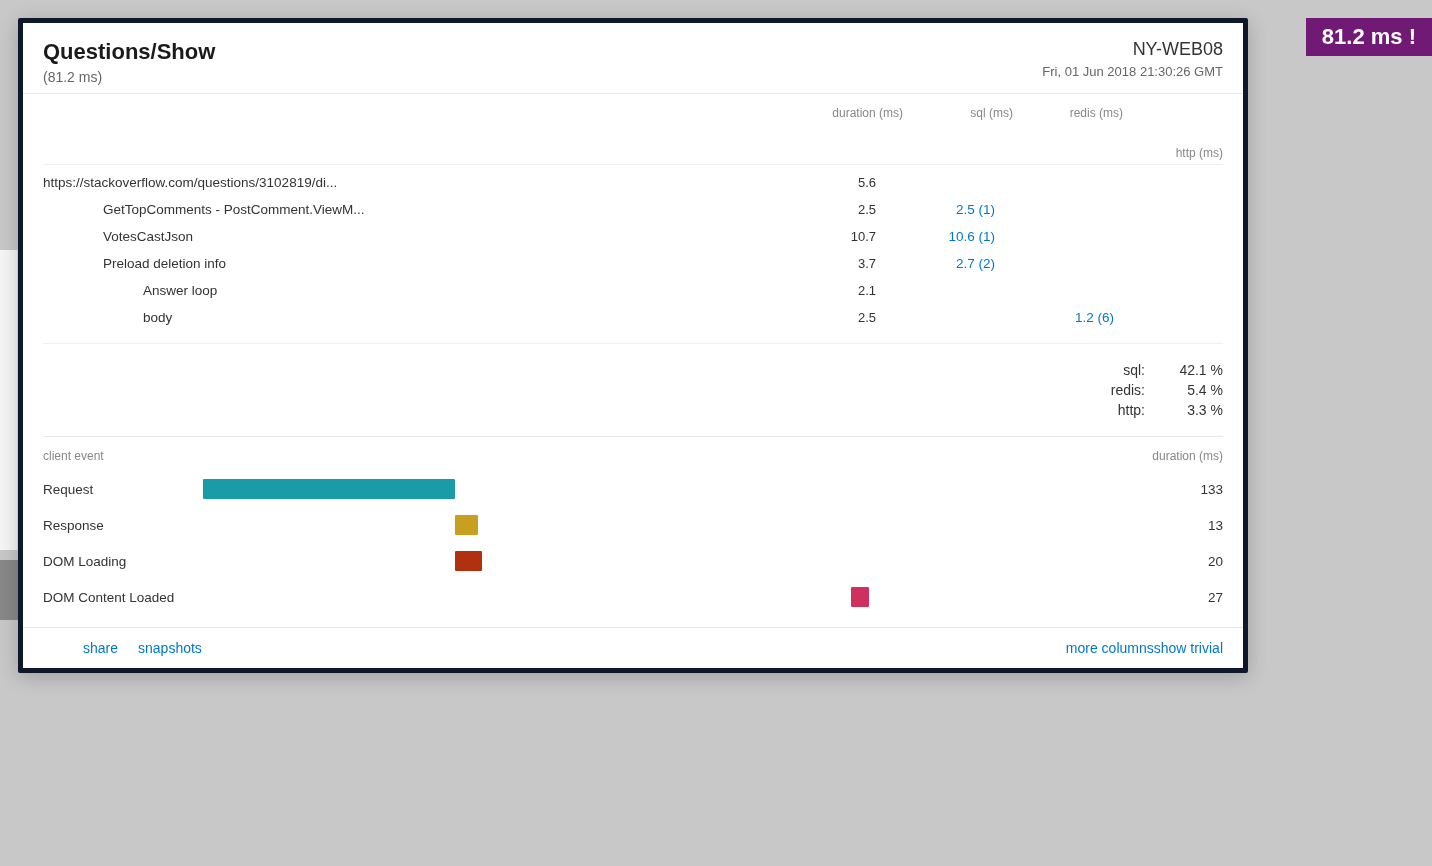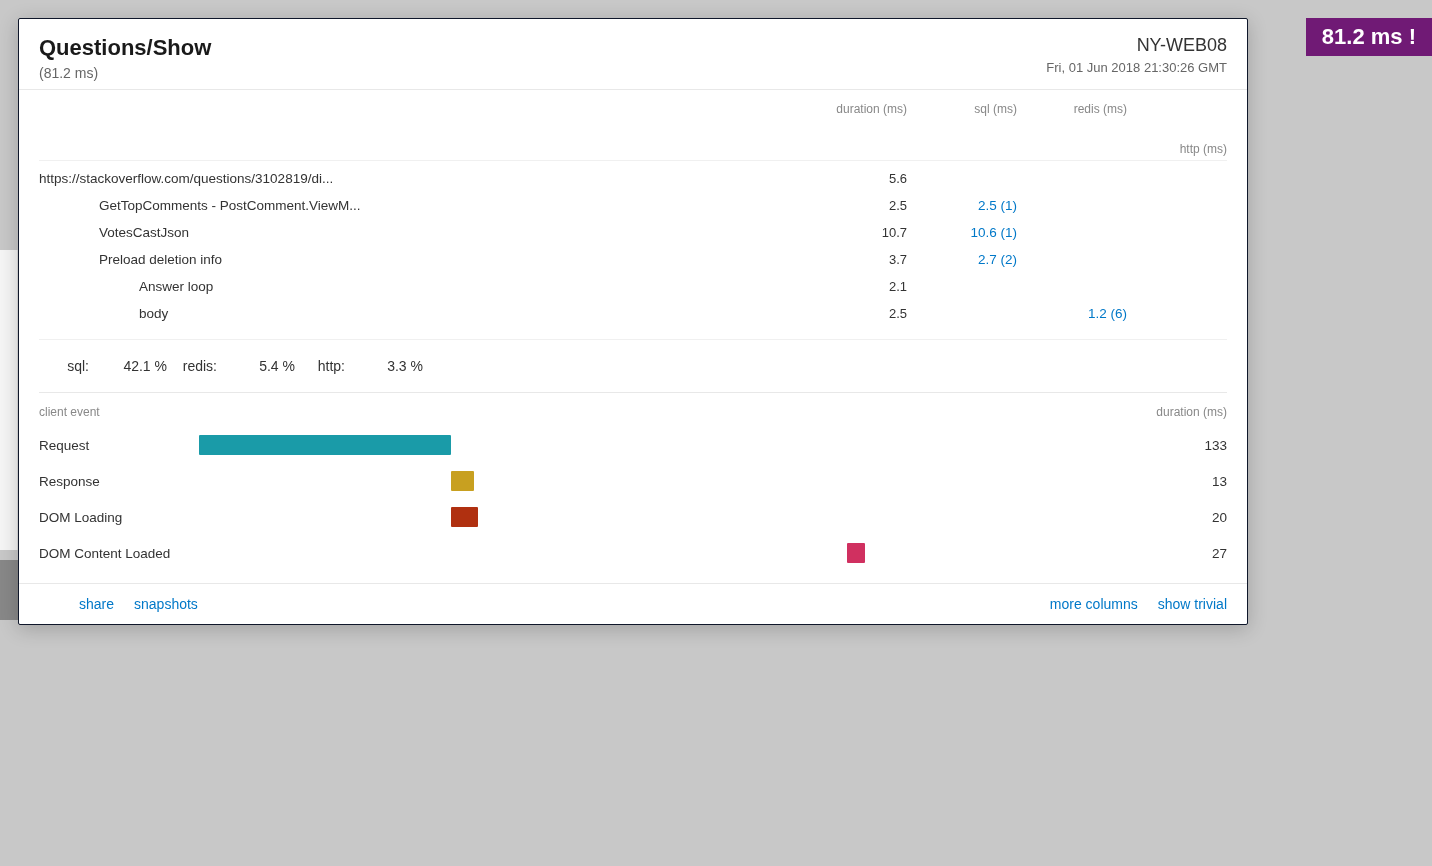"Questions/Show" .panel { border: 1px solid #0f172a -> 5px solid #0f172a }
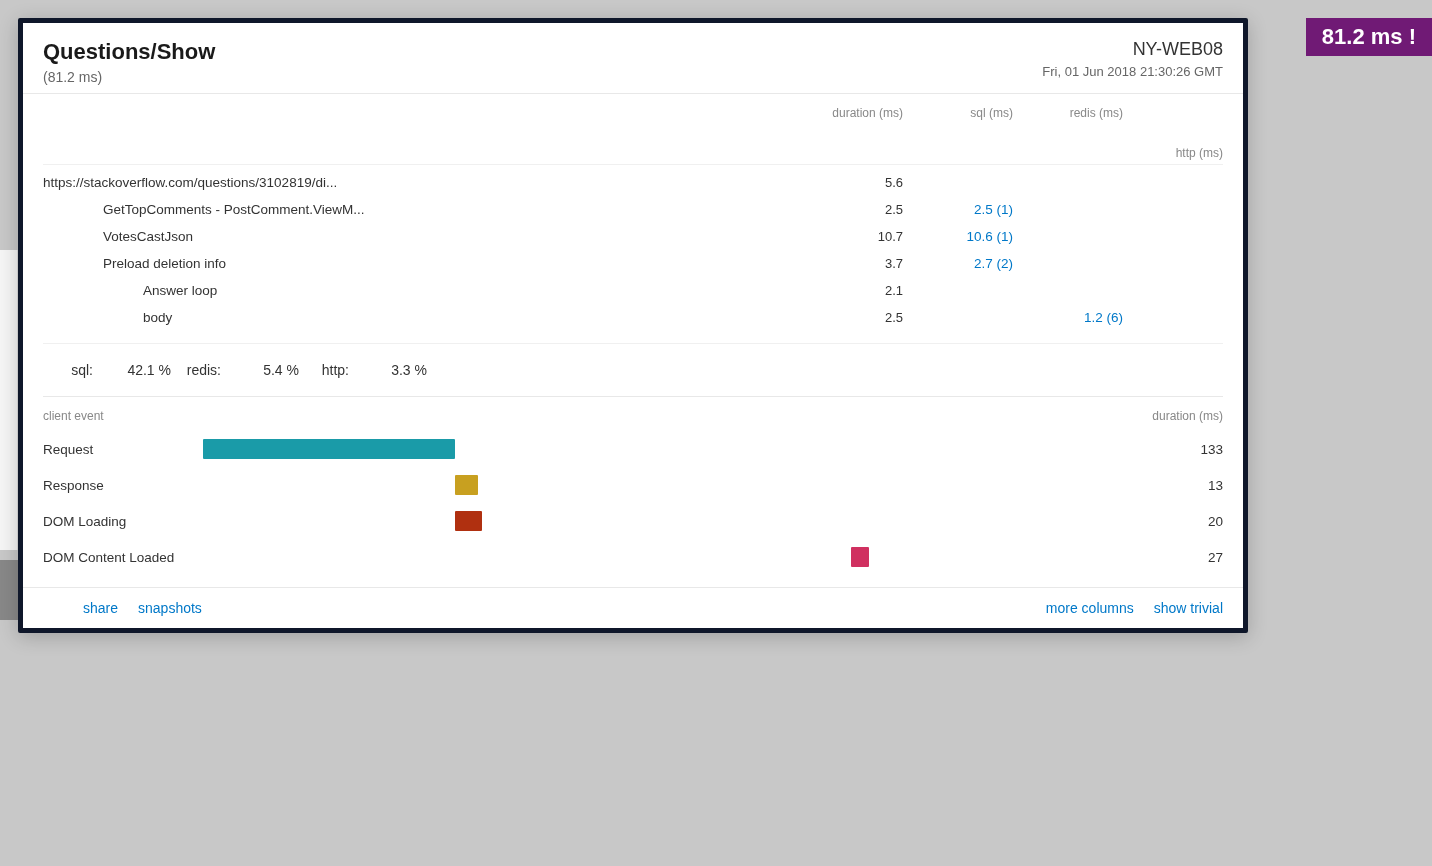"https://stackoverflow.com/questions/3102" .data-row { gap: none -> 9px }
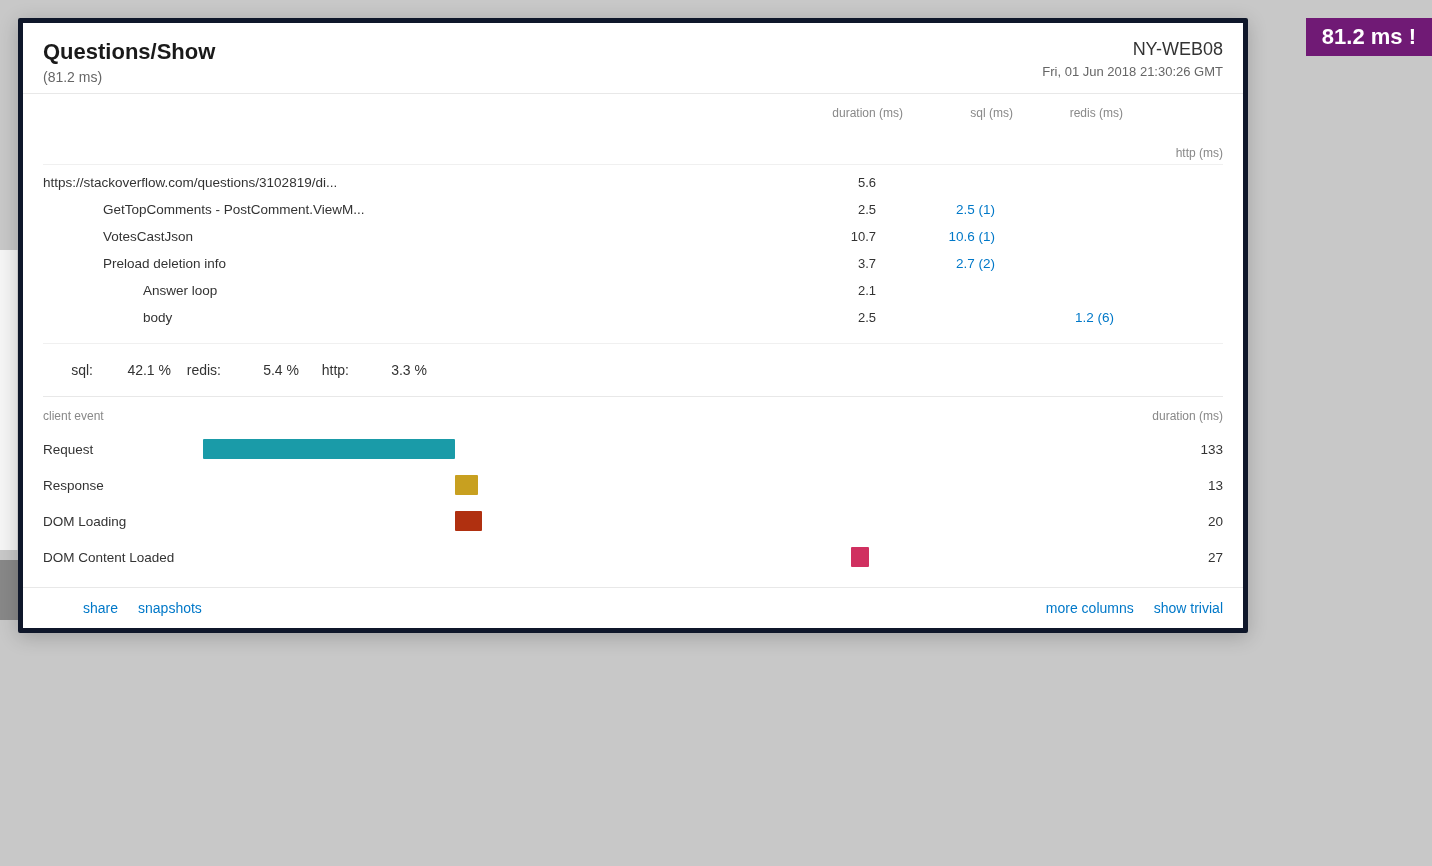"sql:" .summary-section { flex-direction: row -> column }
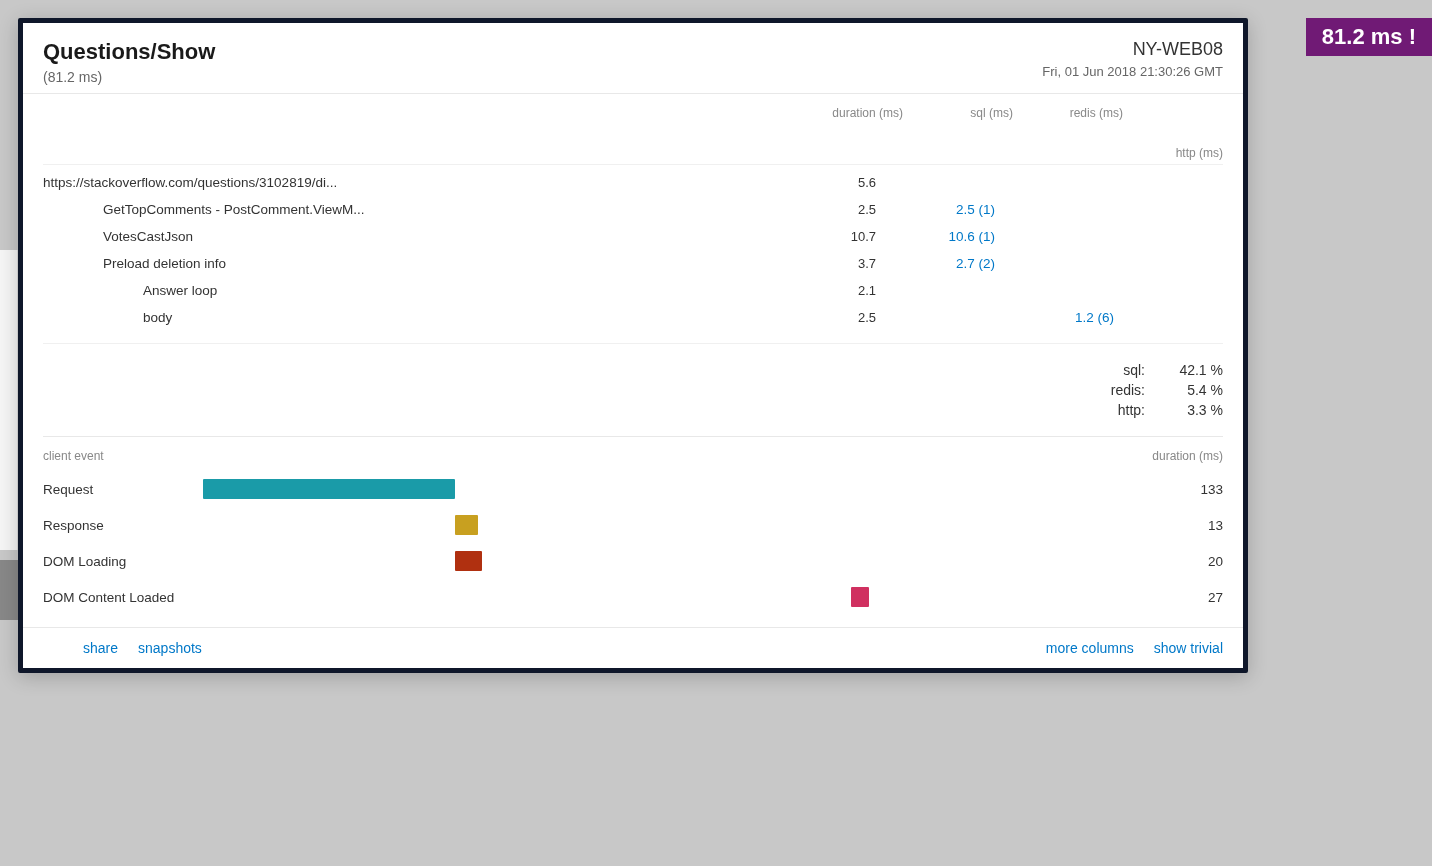"more columns" .footer-right { gap: 20px -> none }
